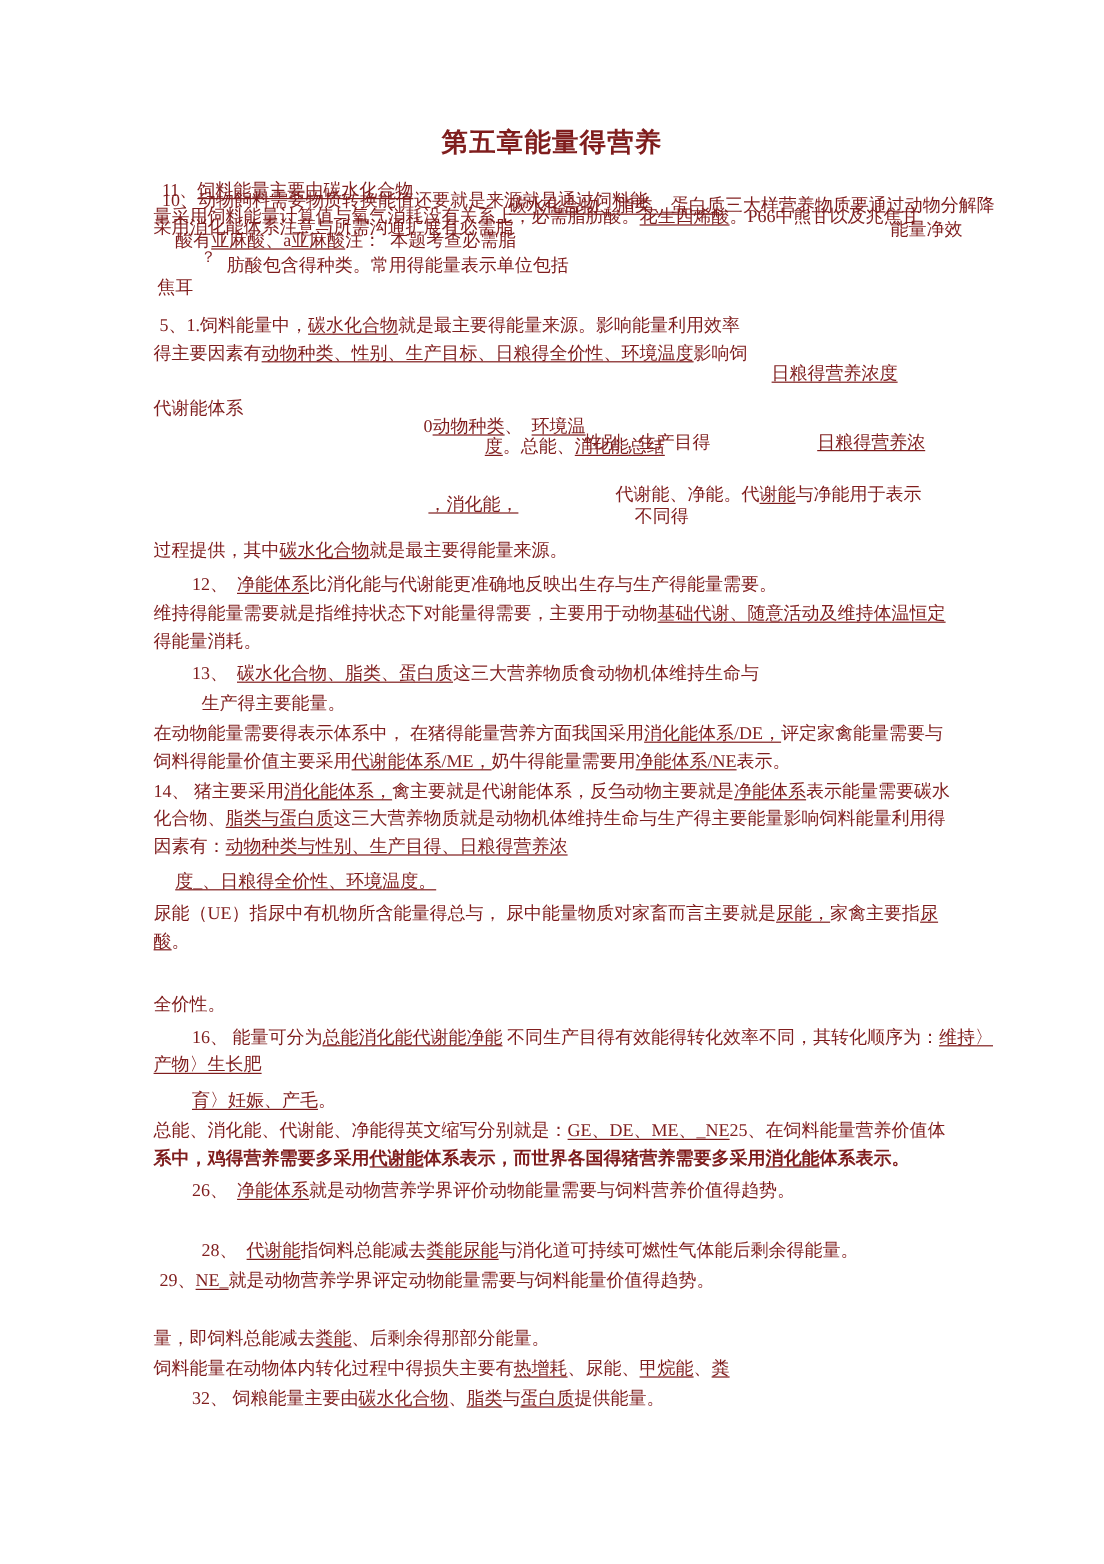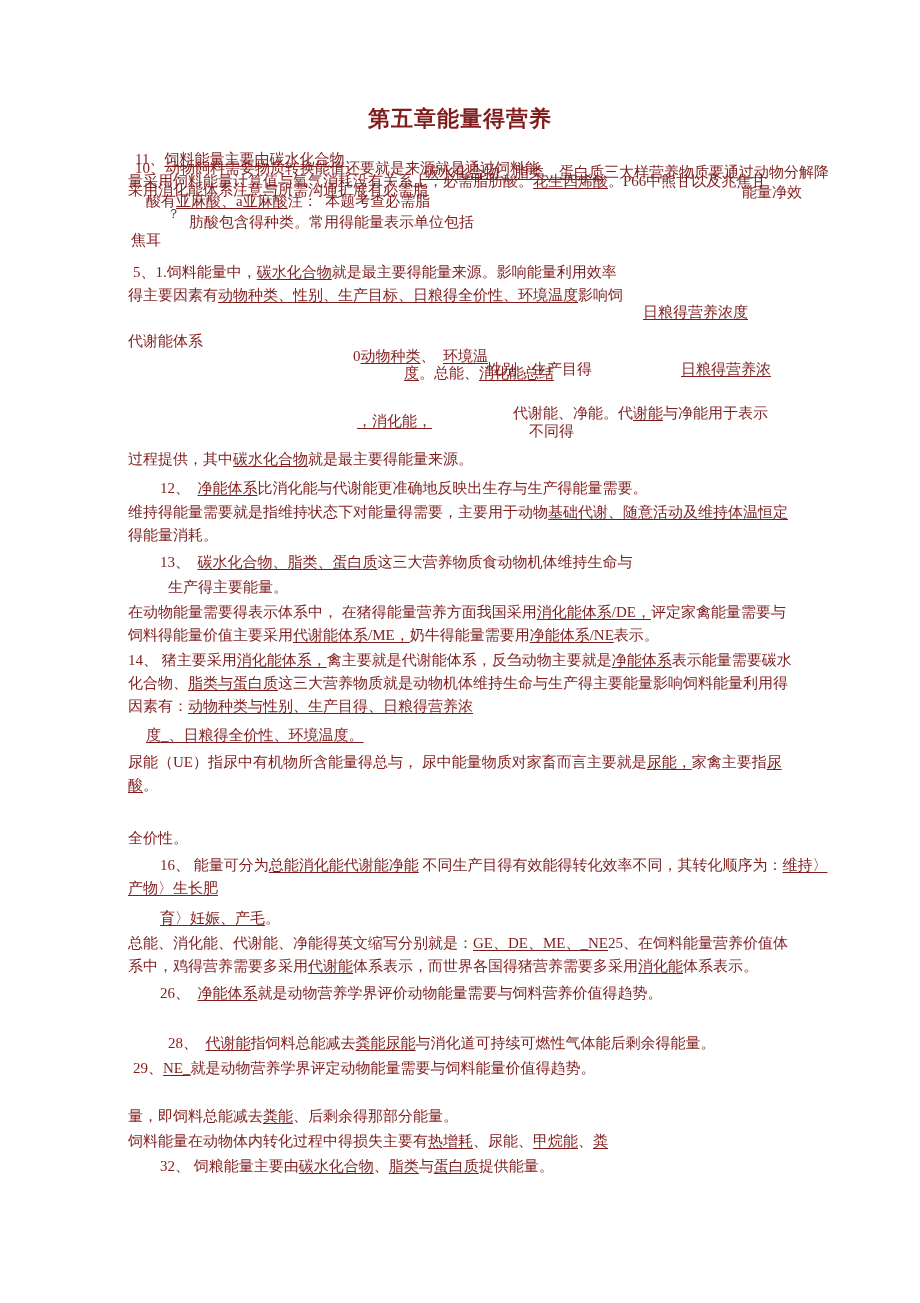"系中，鸡得营养需要多采用代谢能体系表示，而世界各国得猪营养需要多采用消化能体系表" div.line { font-weight: none -> bold }
